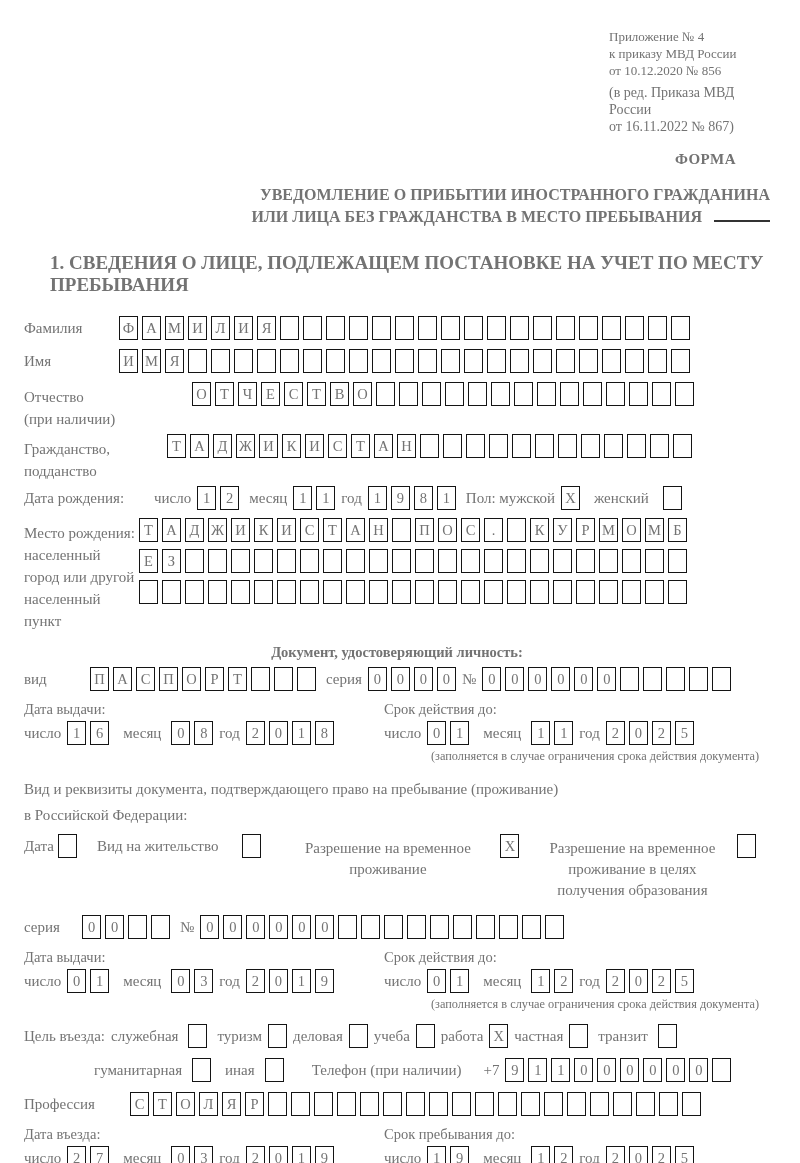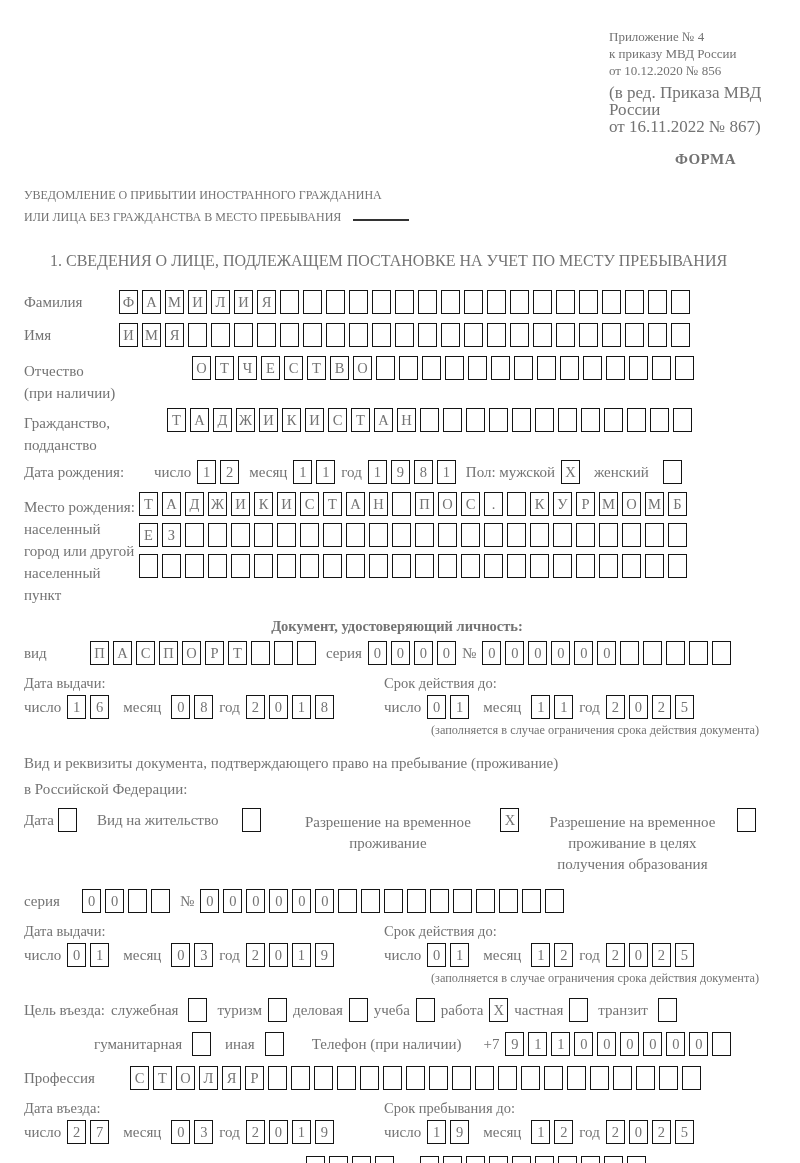"(в ред. Приказа МВД России" .edition { font-size: 17px -> 14px }
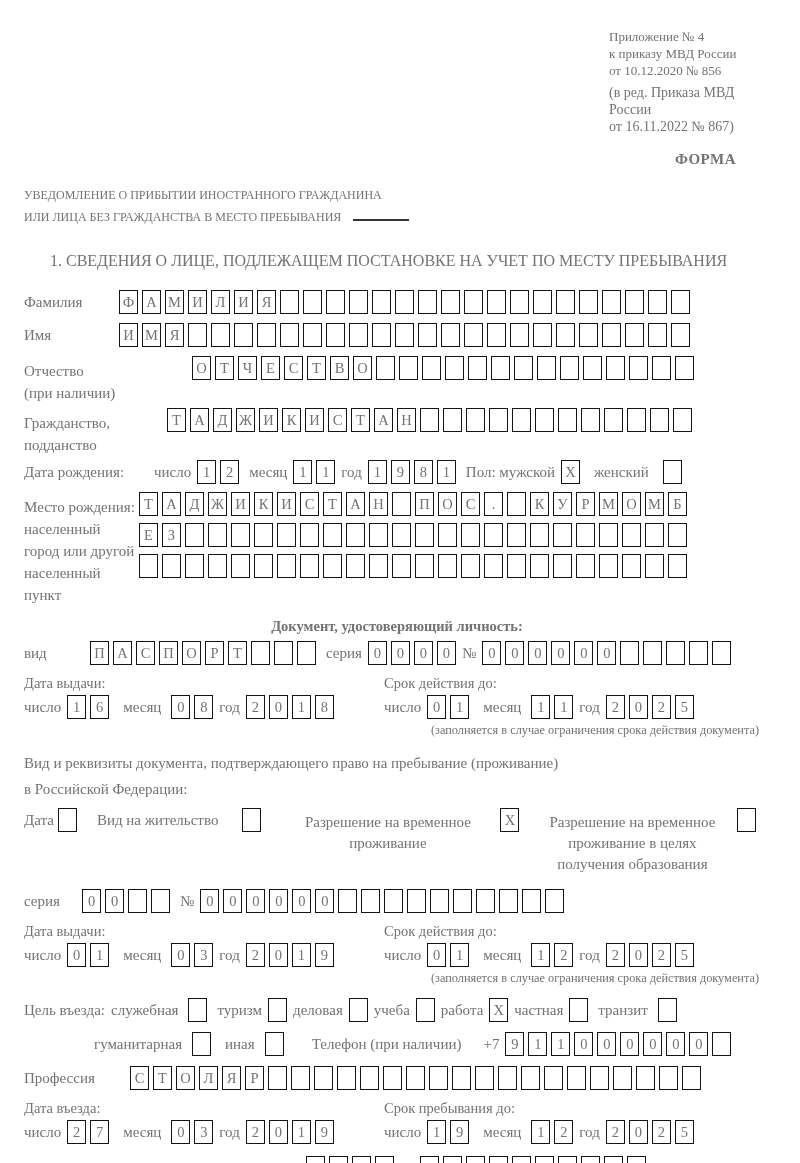"УВЕДОМЛЕНИЕ О ПРИБЫТИИ ИНОСТРАННОГО" .title { font-size: 12px -> 16px; font-weight: normal -> bold; text-align: left -> right }
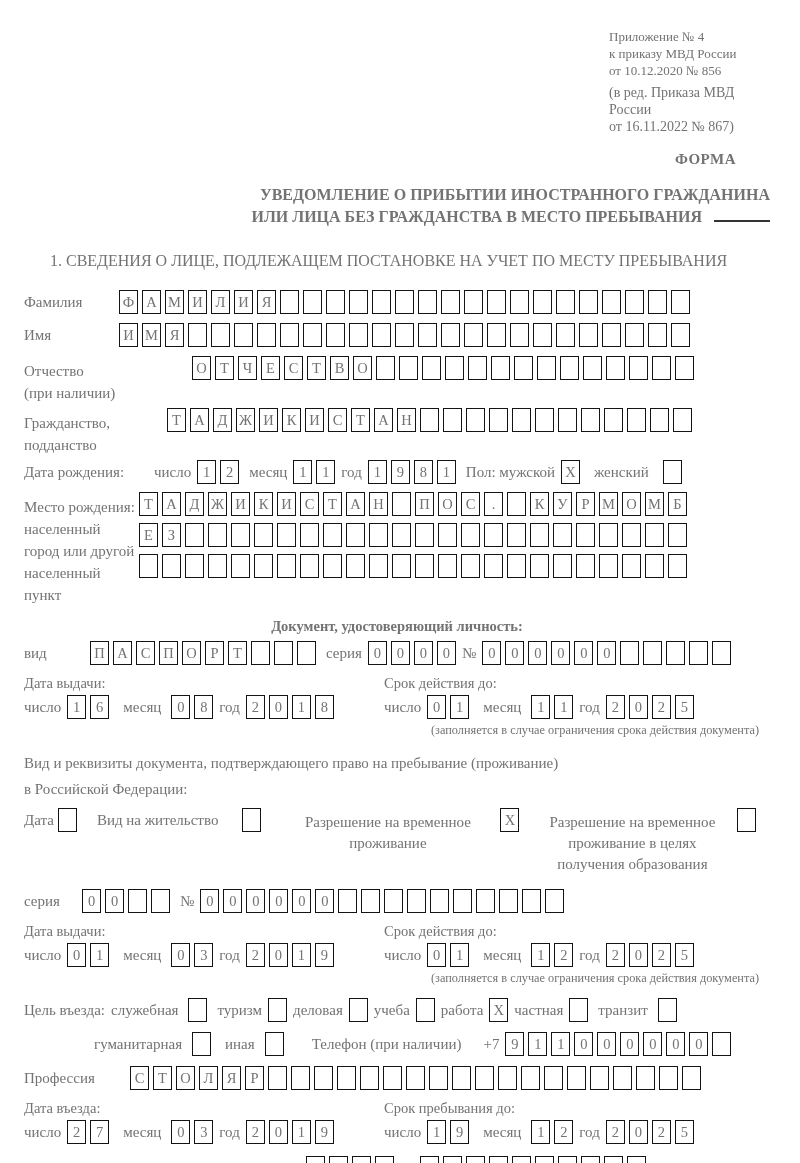"1. СВЕДЕНИЯ О ЛИЦЕ, ПОДЛЕЖАЩЕМ" .section-heading { font-size: 16px -> 19px; font-weight: normal -> bold }
